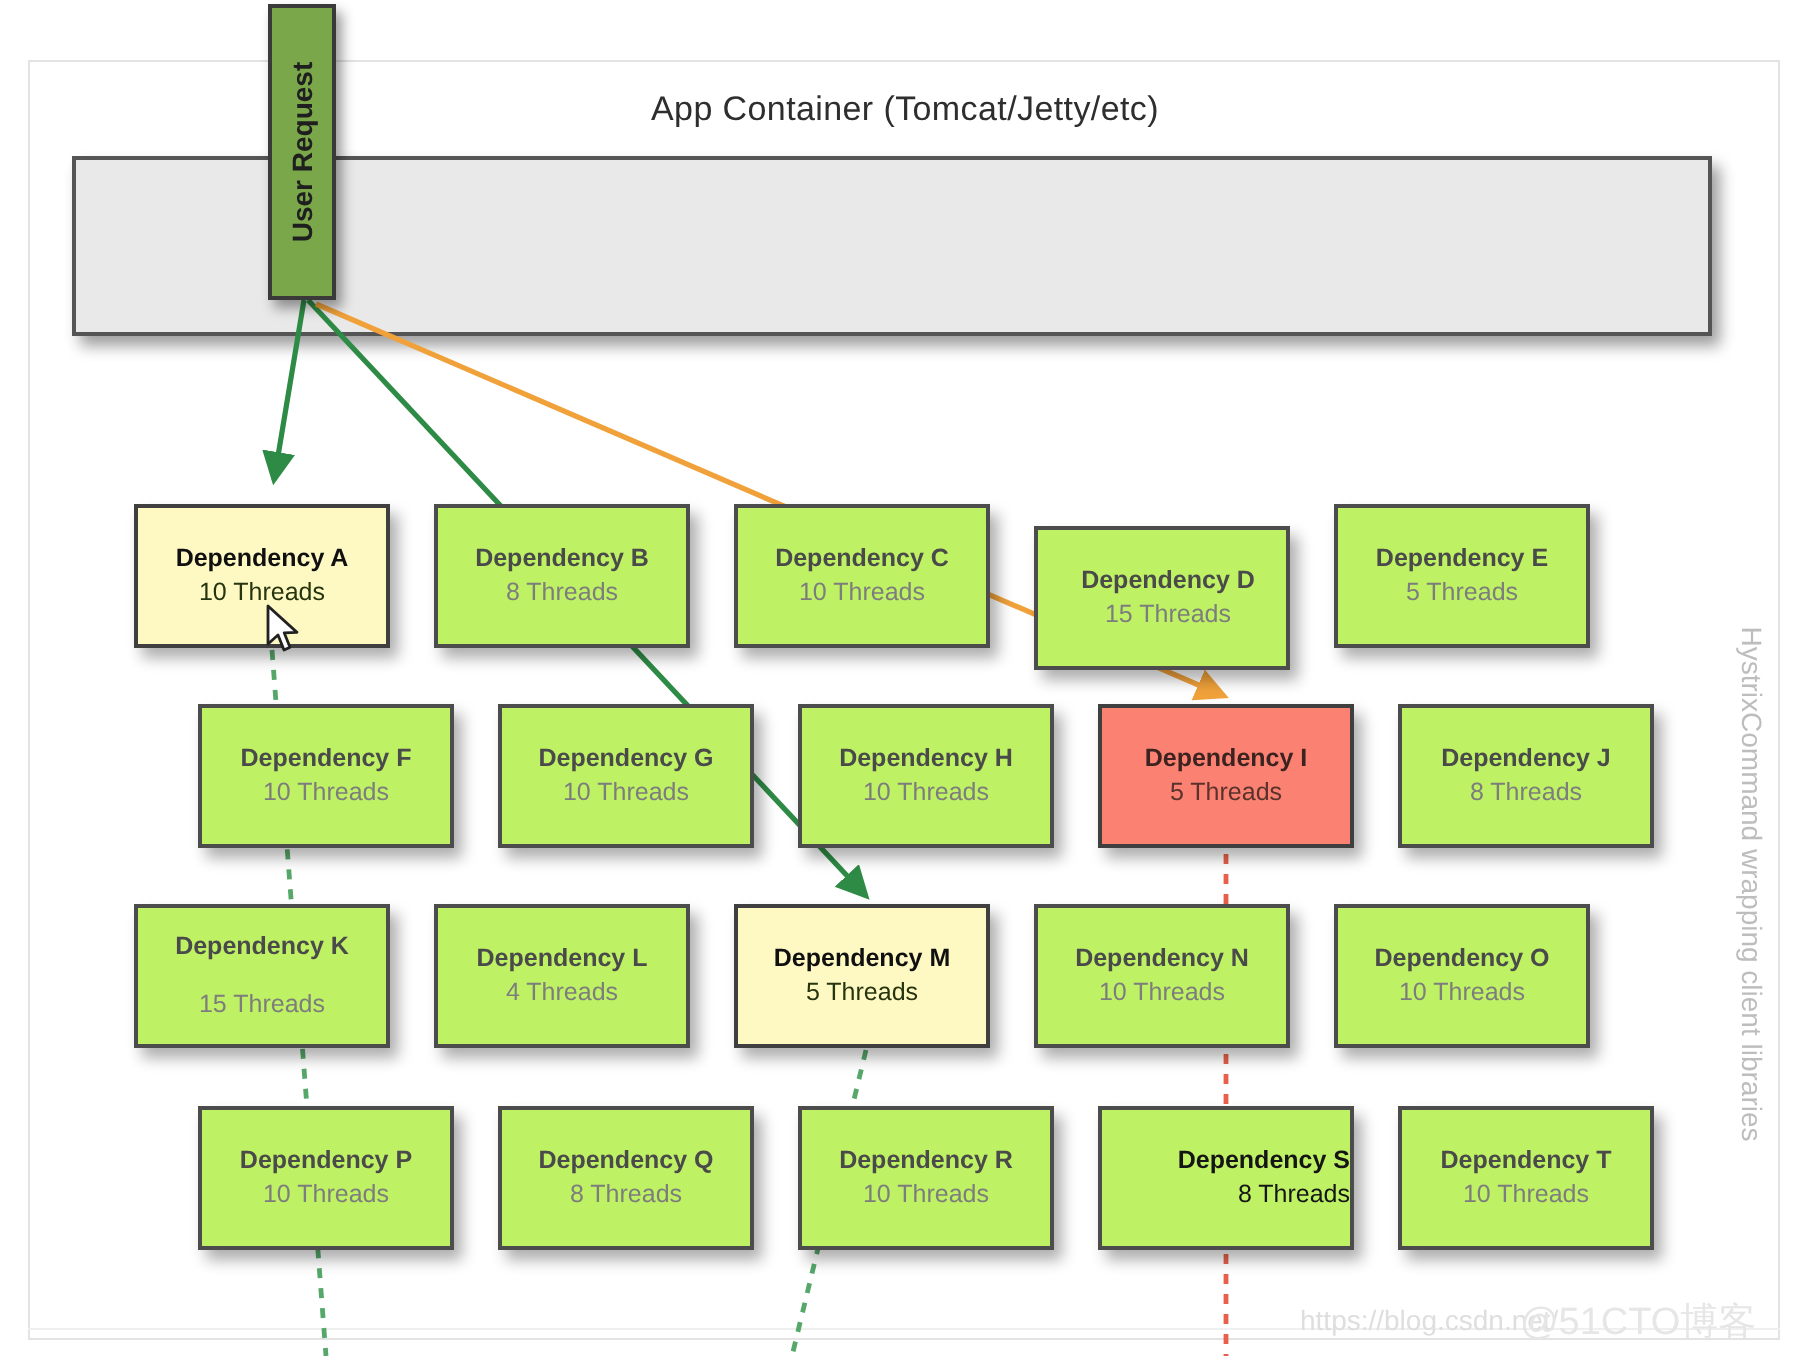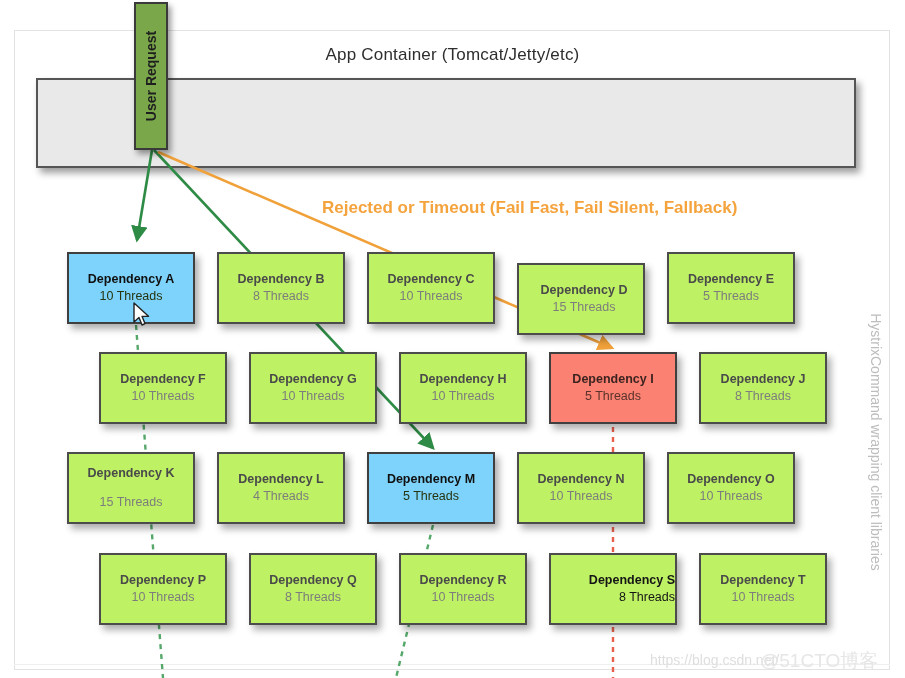"Rejected or Timeout (Fail Fast," div.reject-label { html: <div>Rejected or Timeout (Fail Fast, Fail Silent, Fallback)</div> -> none }
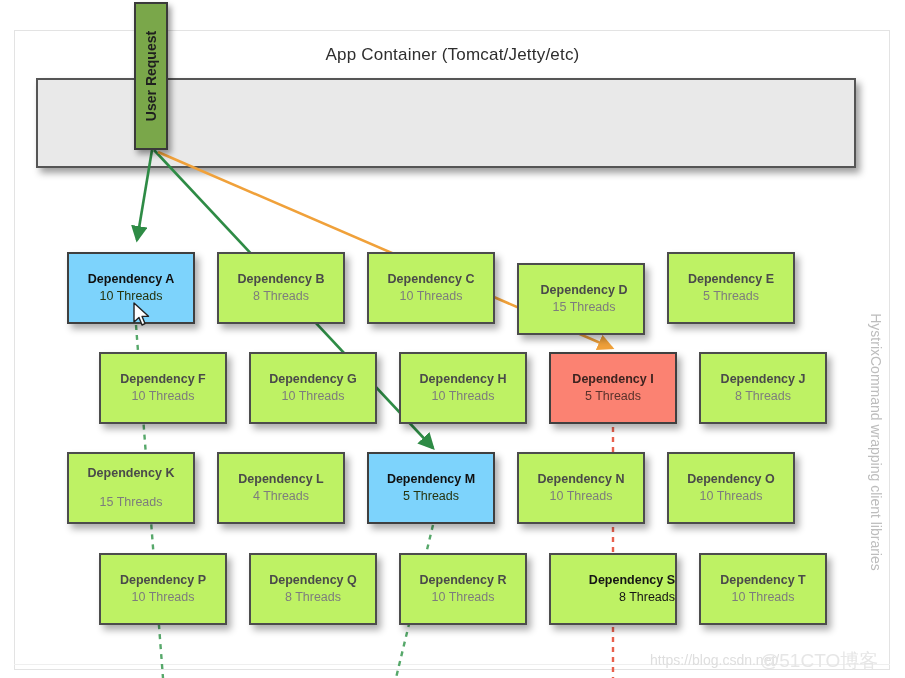"Dependency A" .dep.green { background: #7dd3fc -> #fef9c3 }
